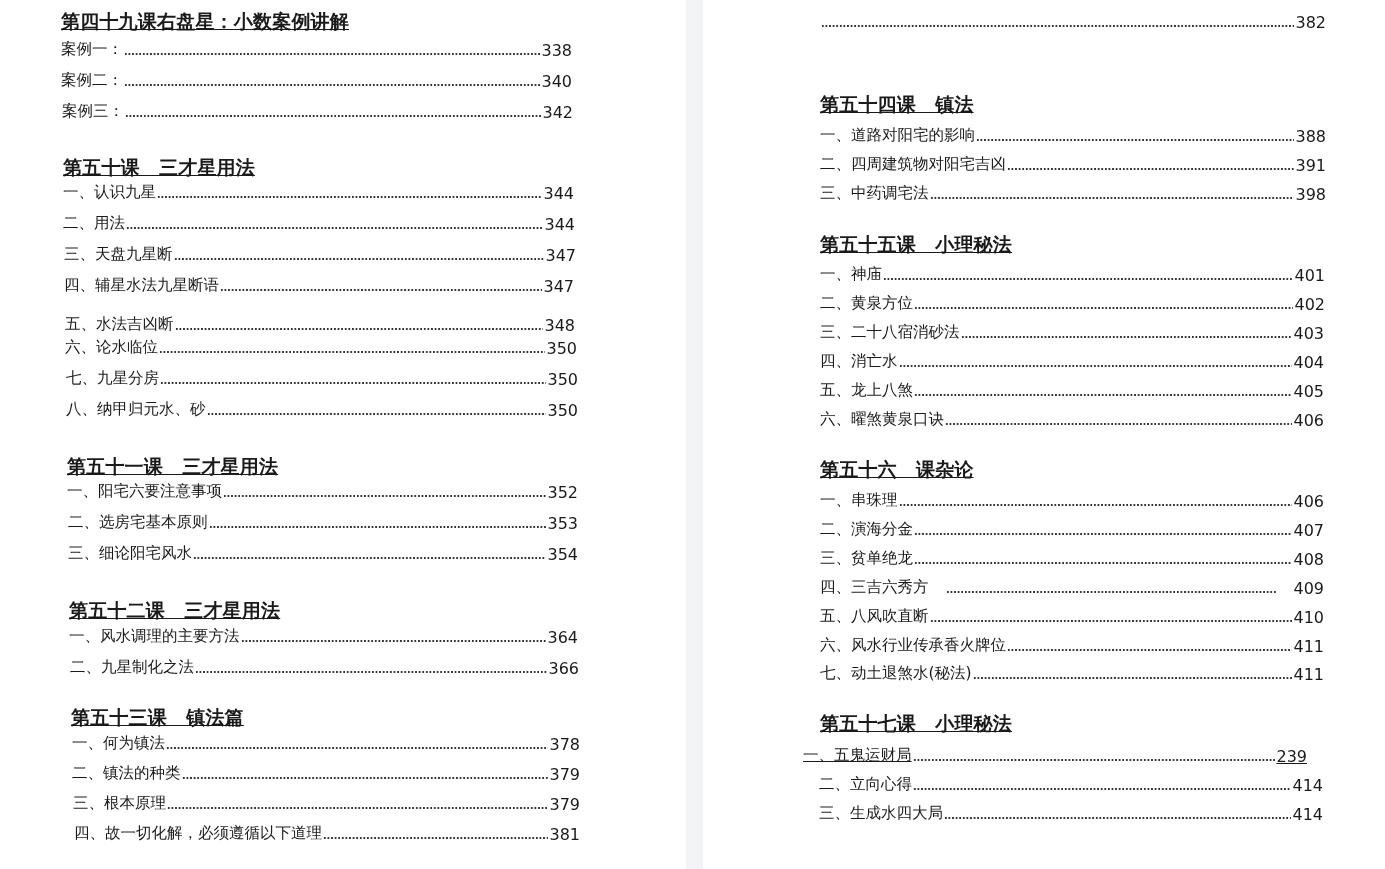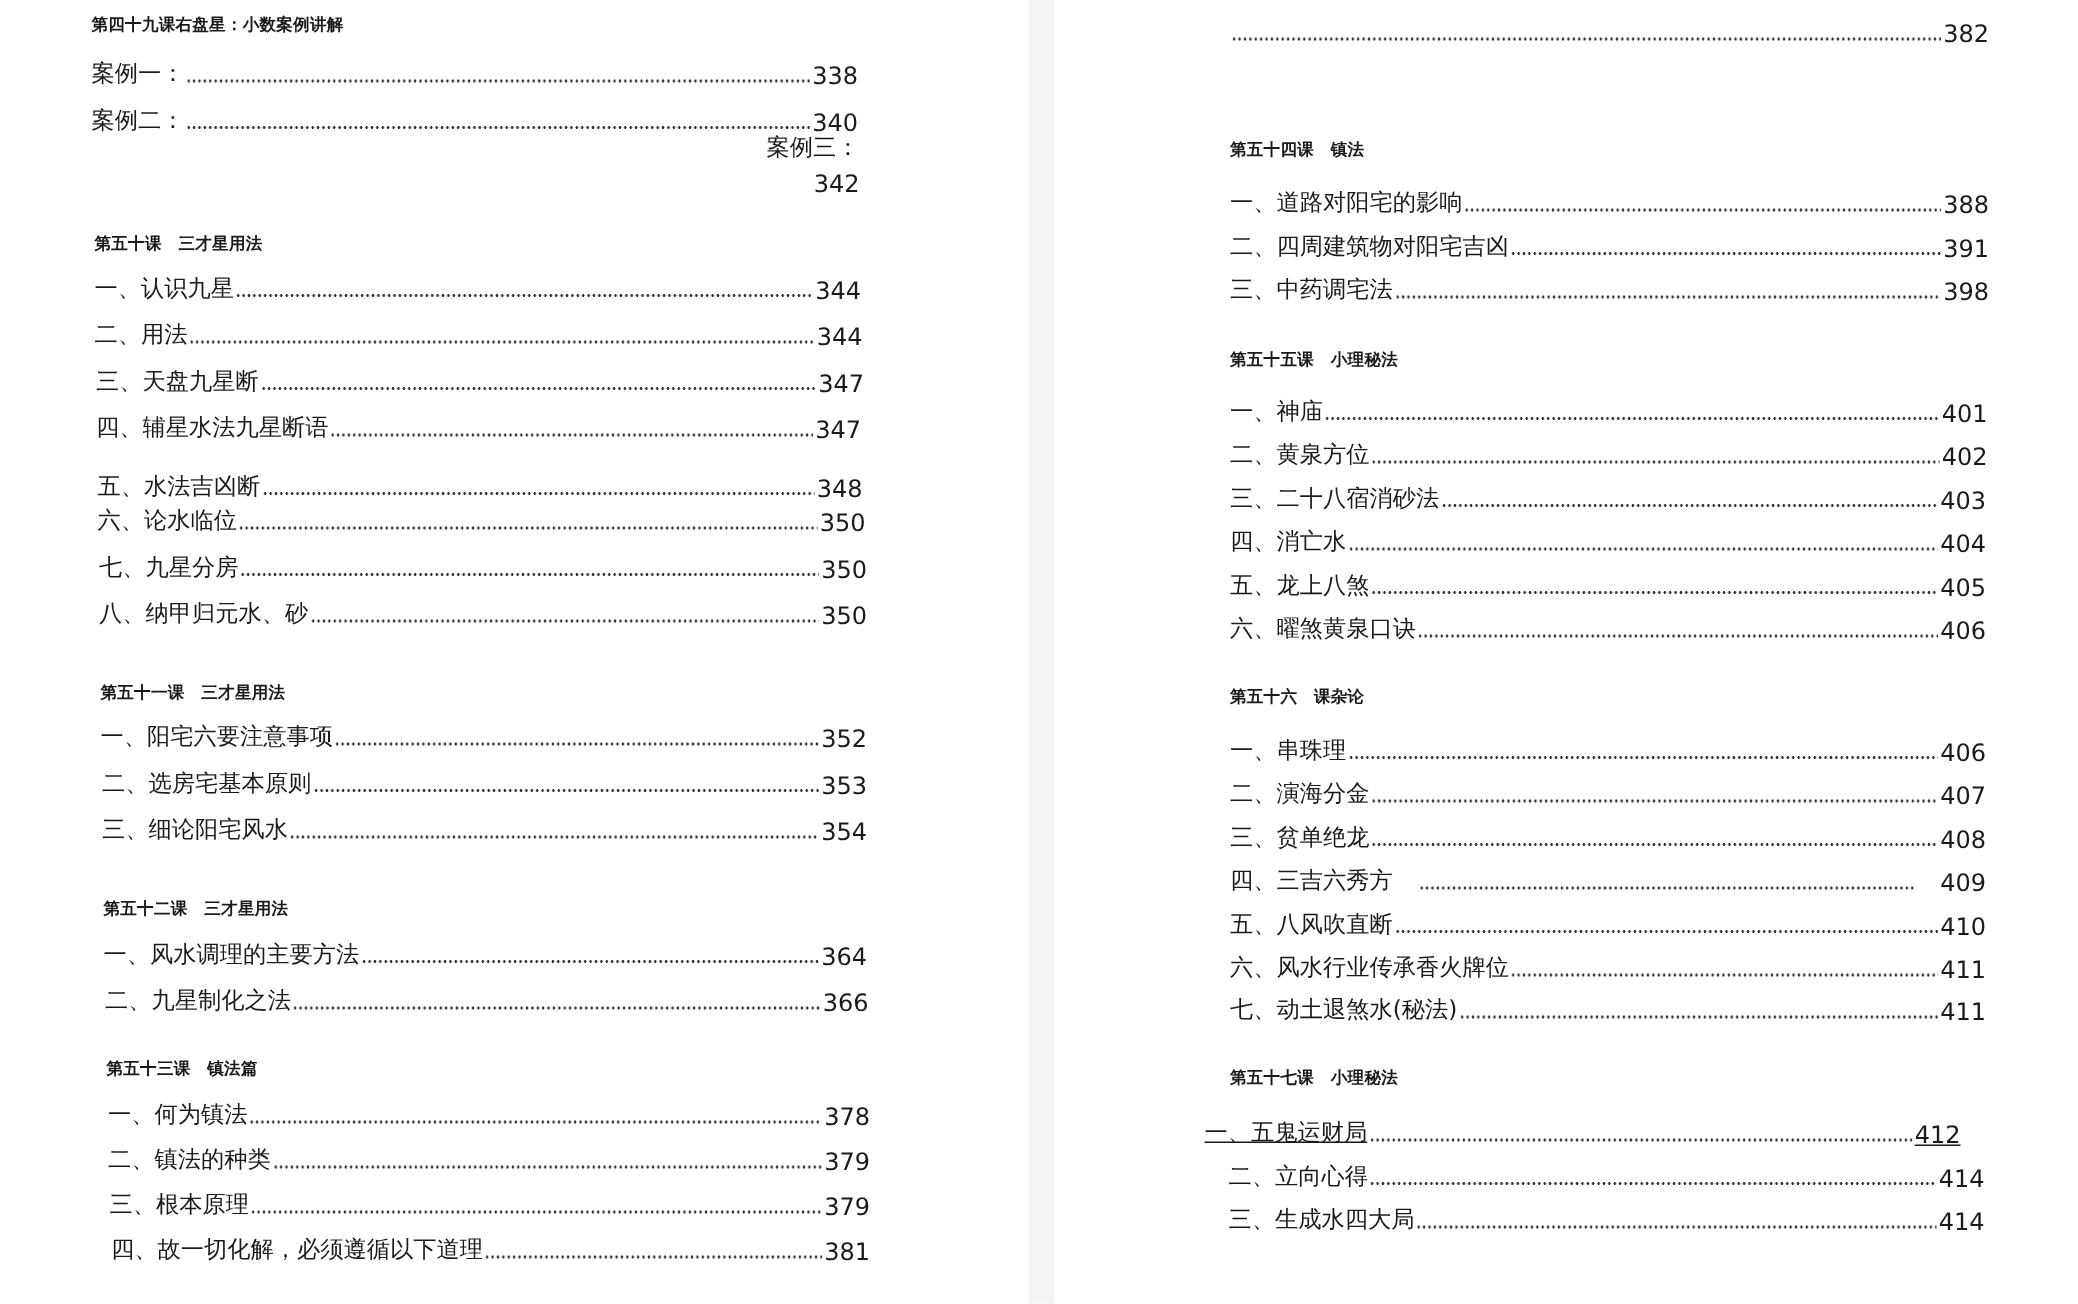"第四十九课右盘星：小数案例讲解" .heading { font-size: 11px -> 19px; text-decoration: none -> underline }
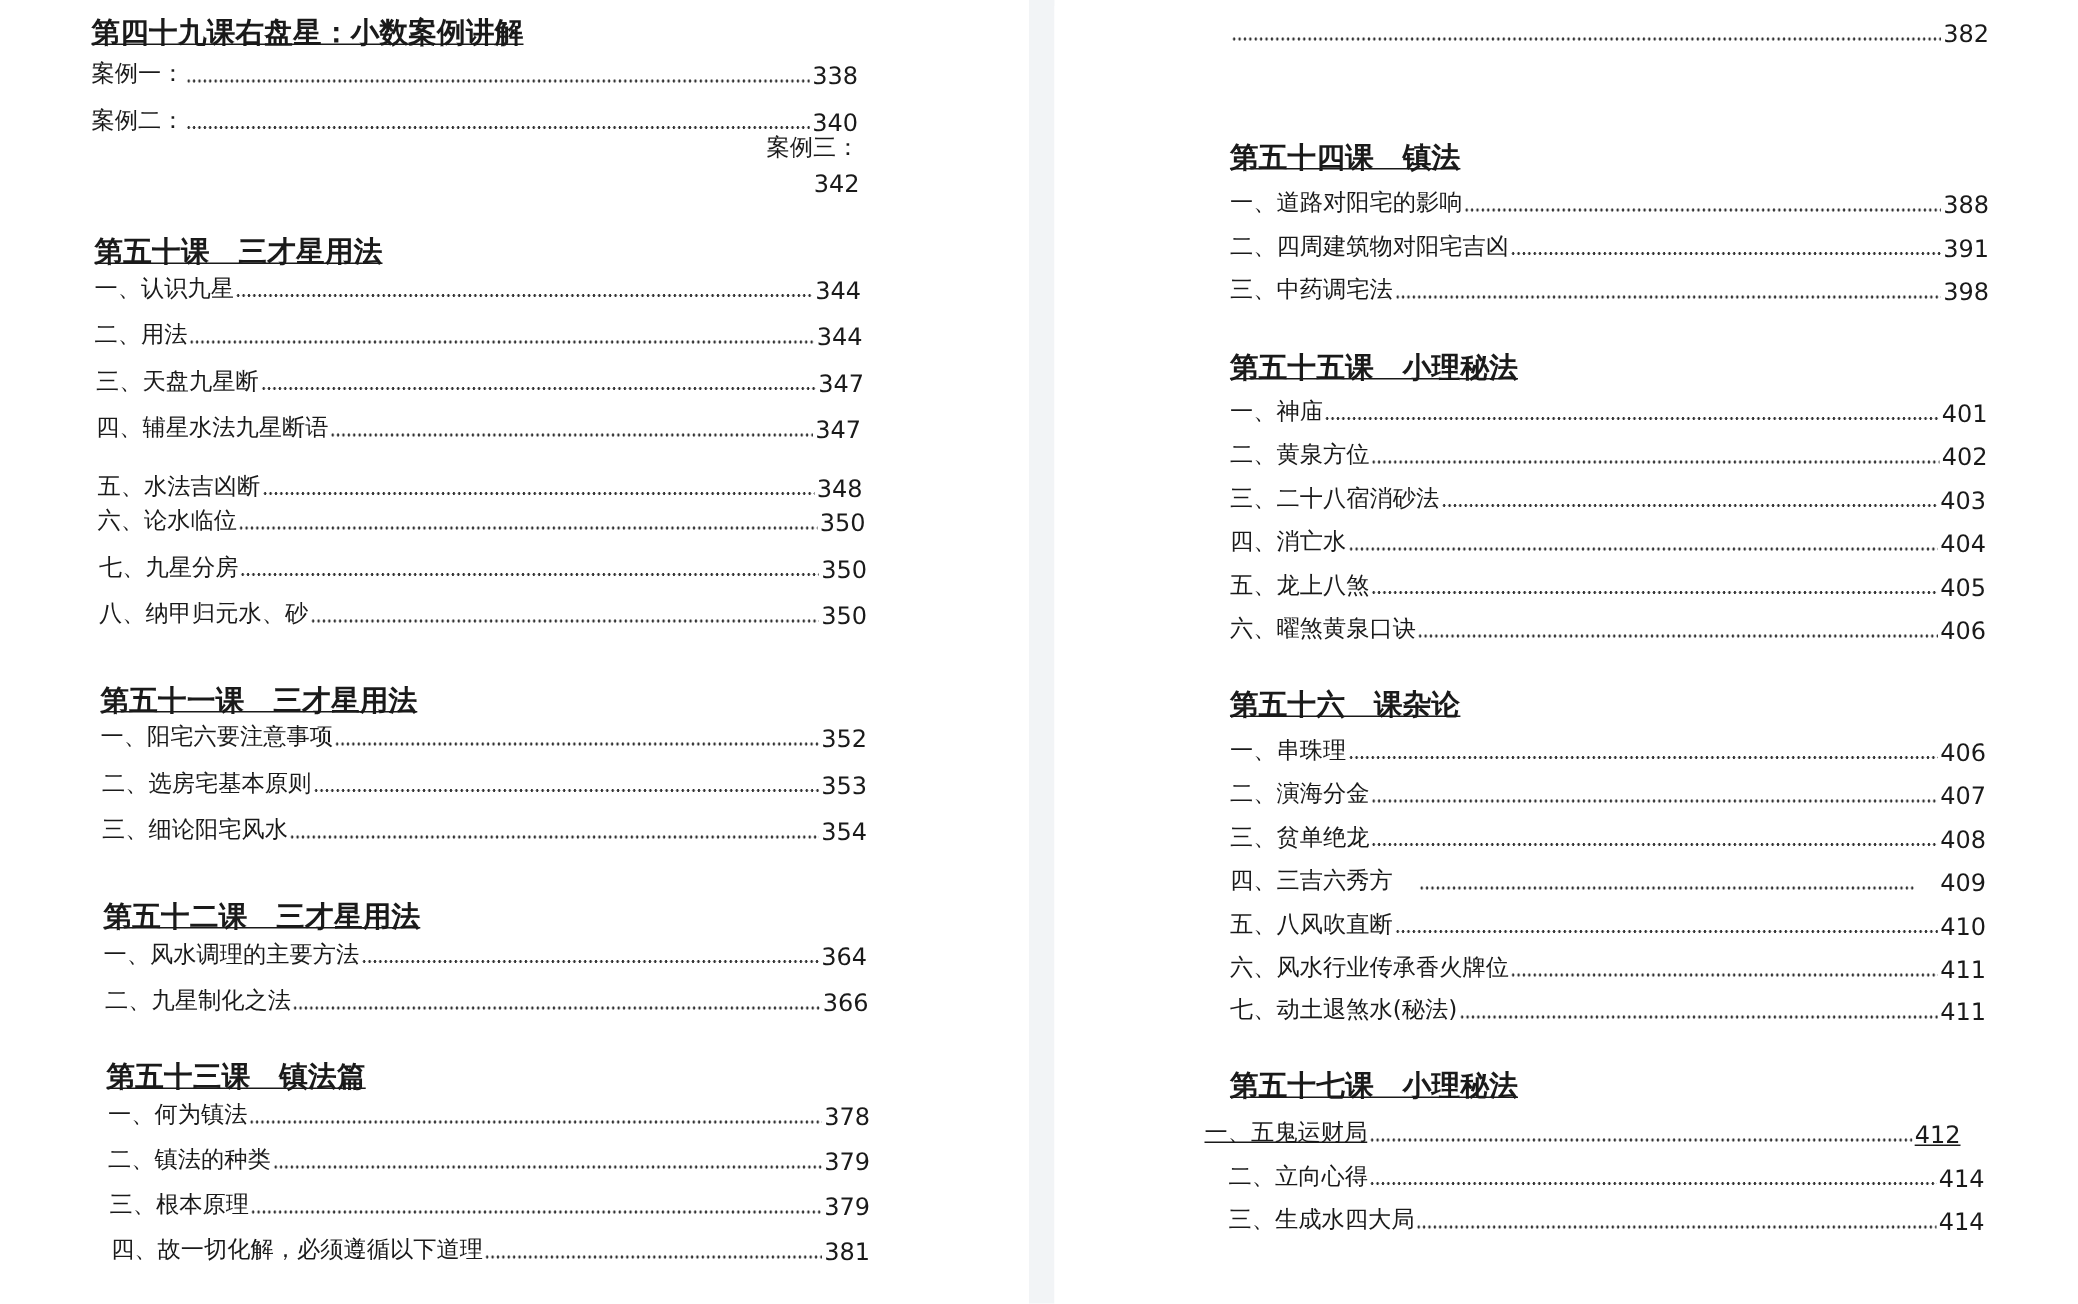"案例三：" div.entry { flex-direction: column -> none; top: 88px -> 100px }
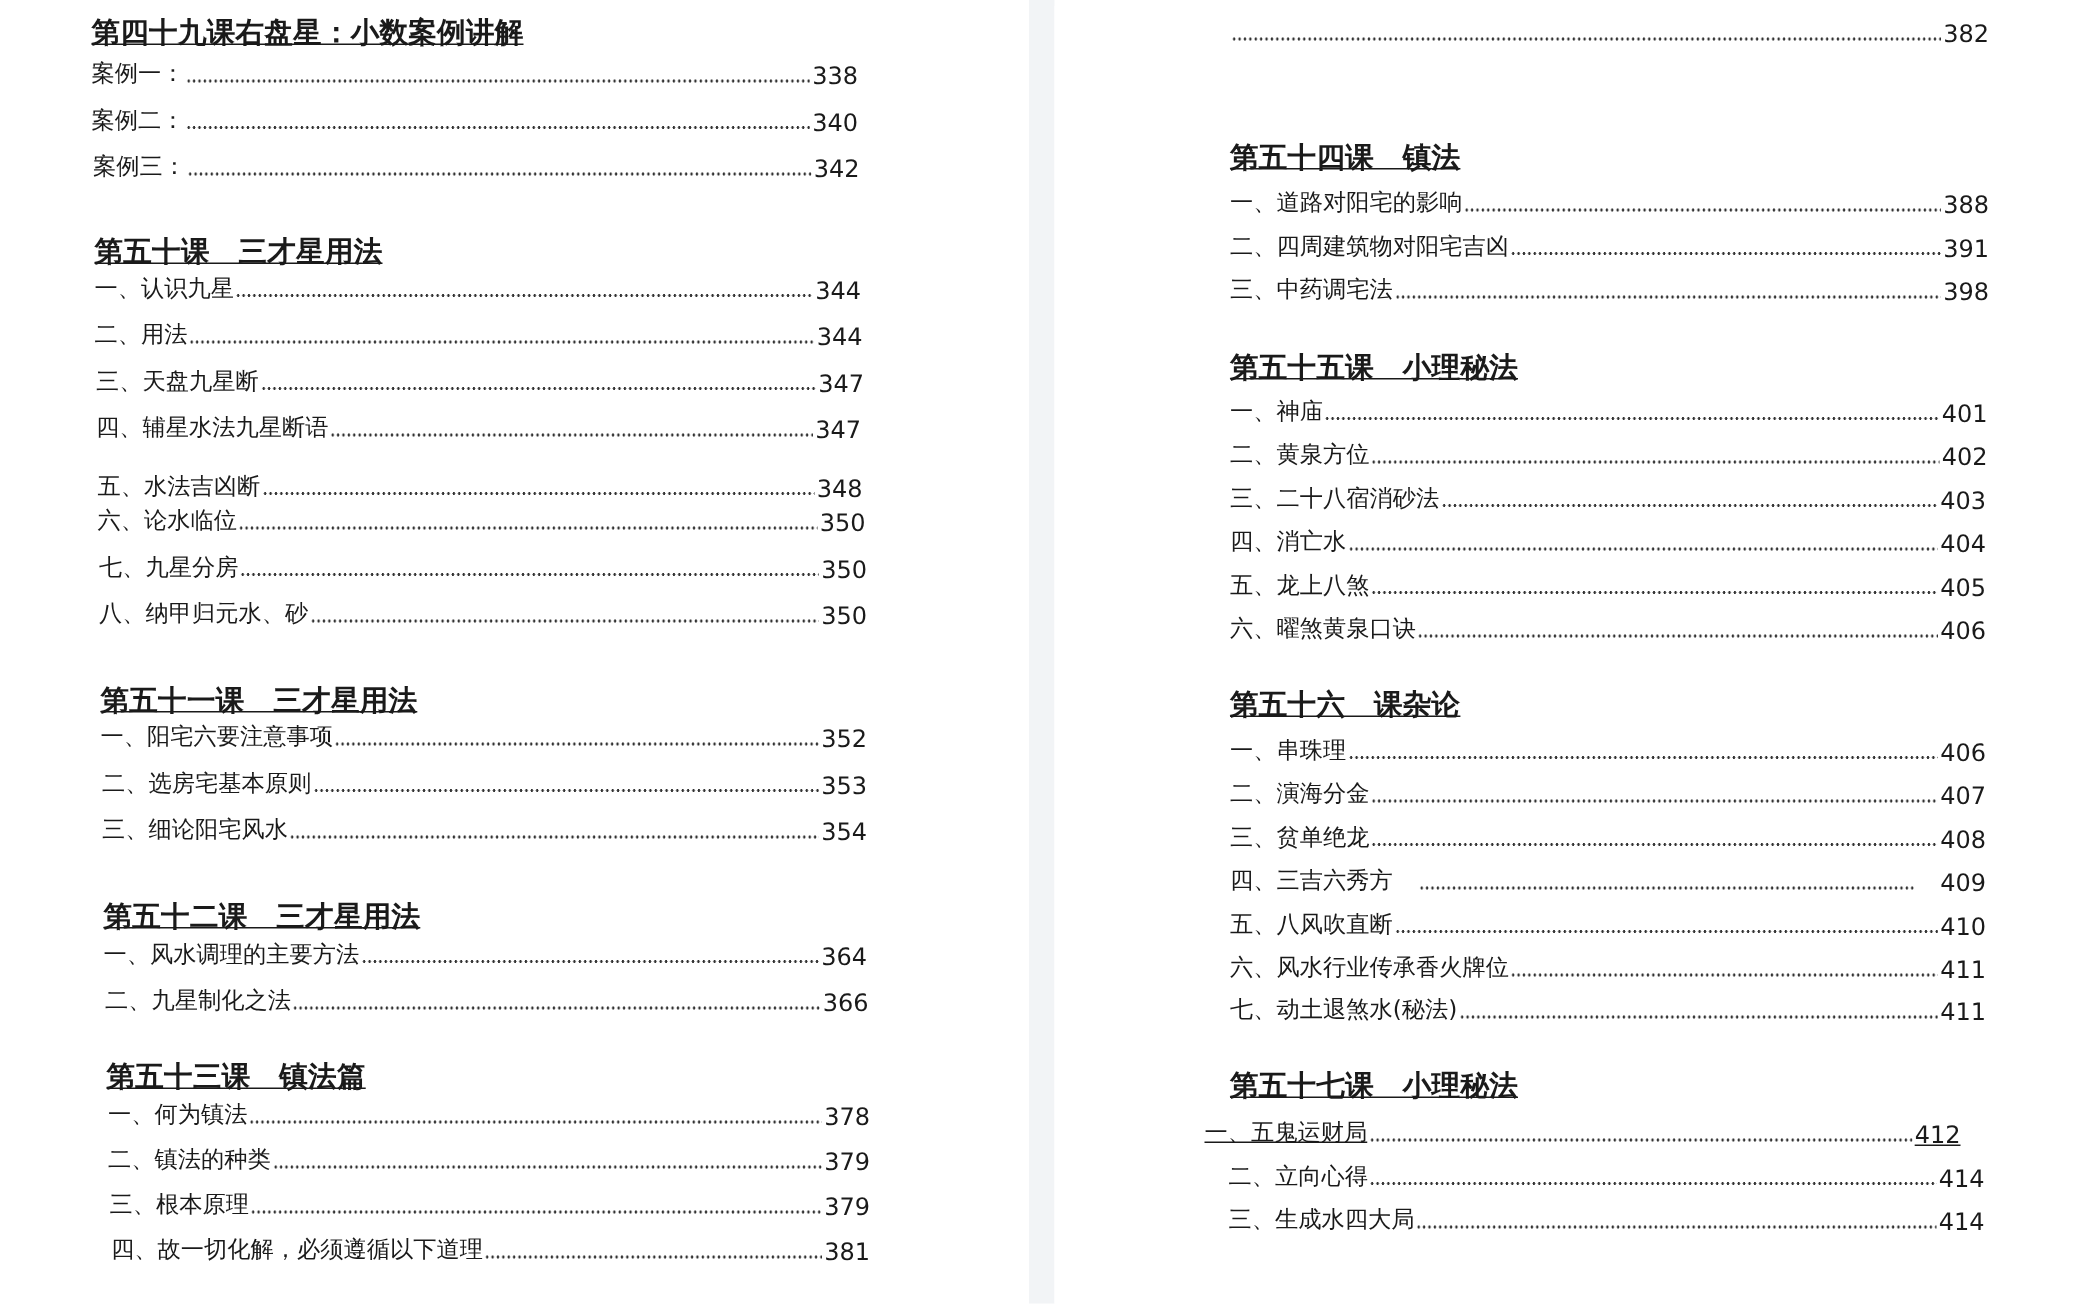"412" span.pg { text: 412 -> 239 }
